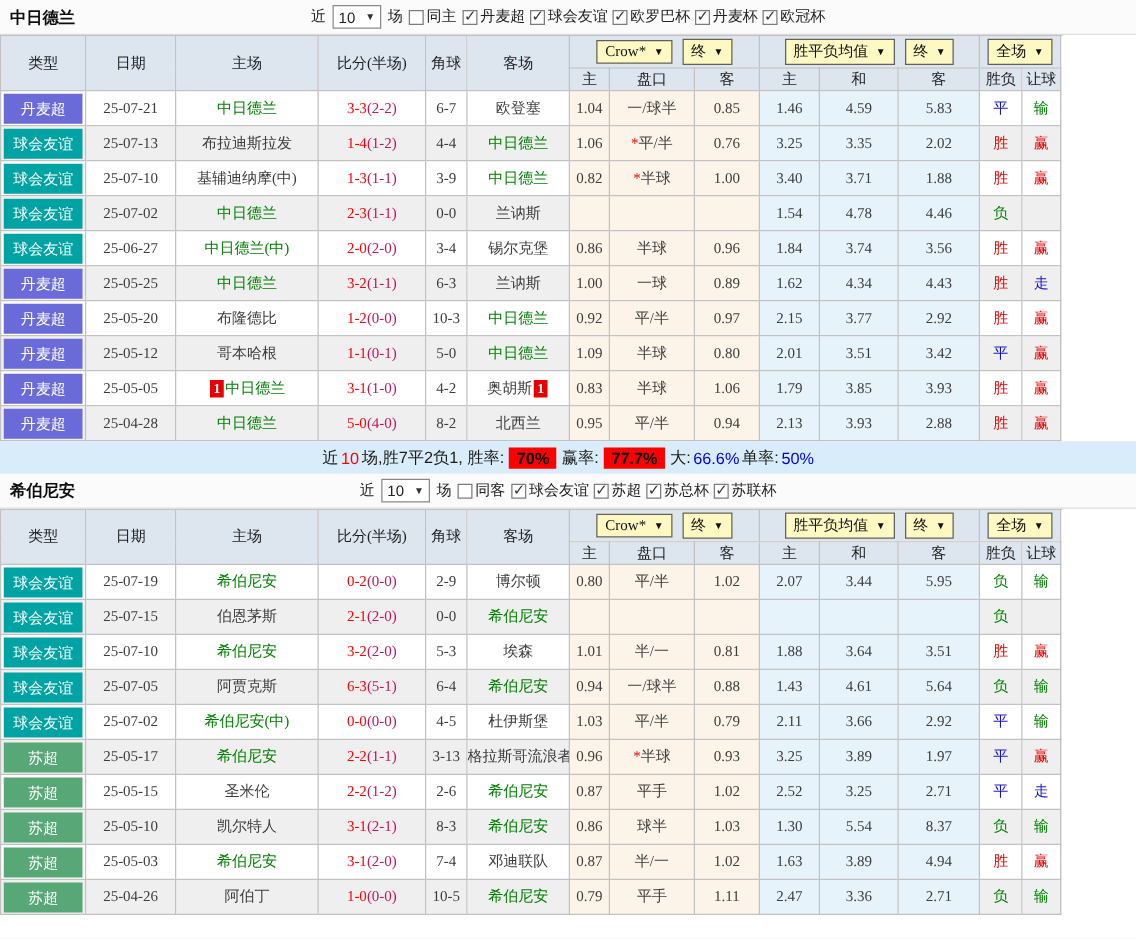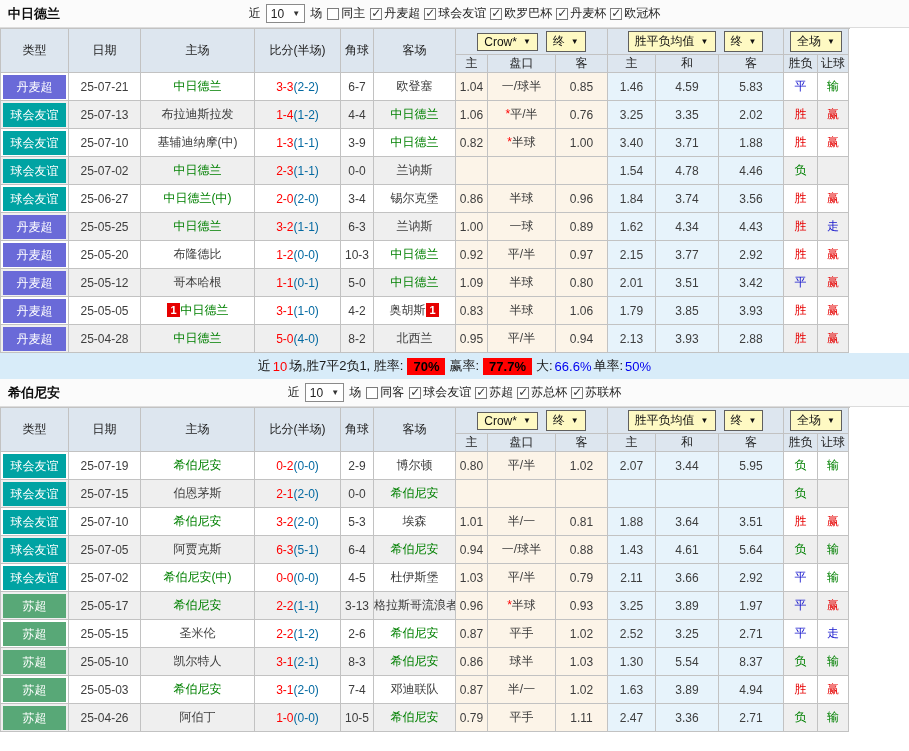"类型" table { font-family: none -> Liberation Serif, serif }
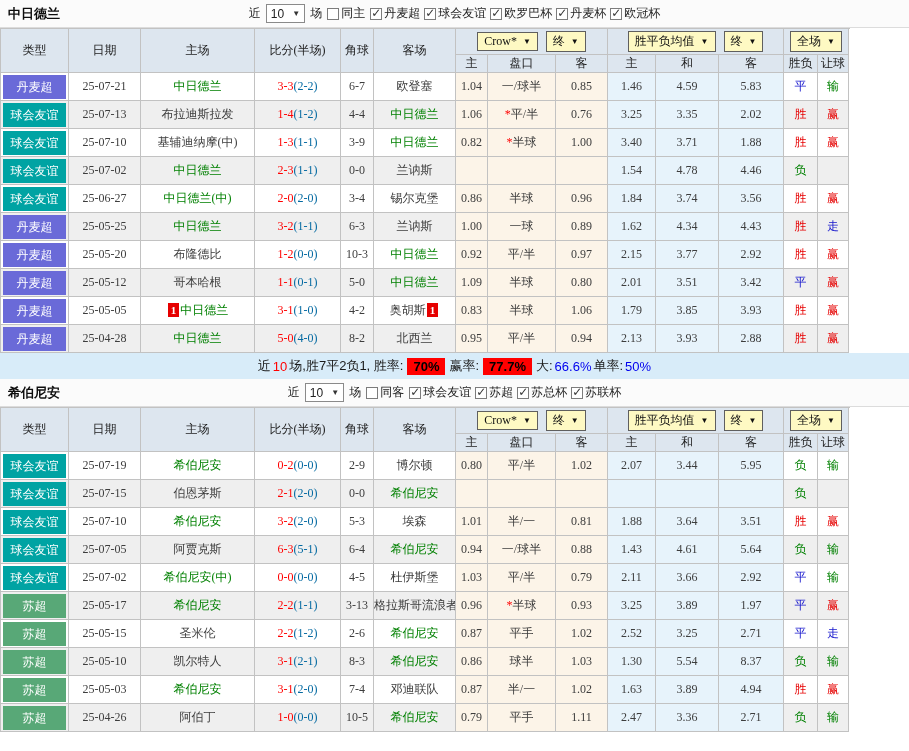"(2-2)" .score-half { color: #0369a1 -> #be185d }
